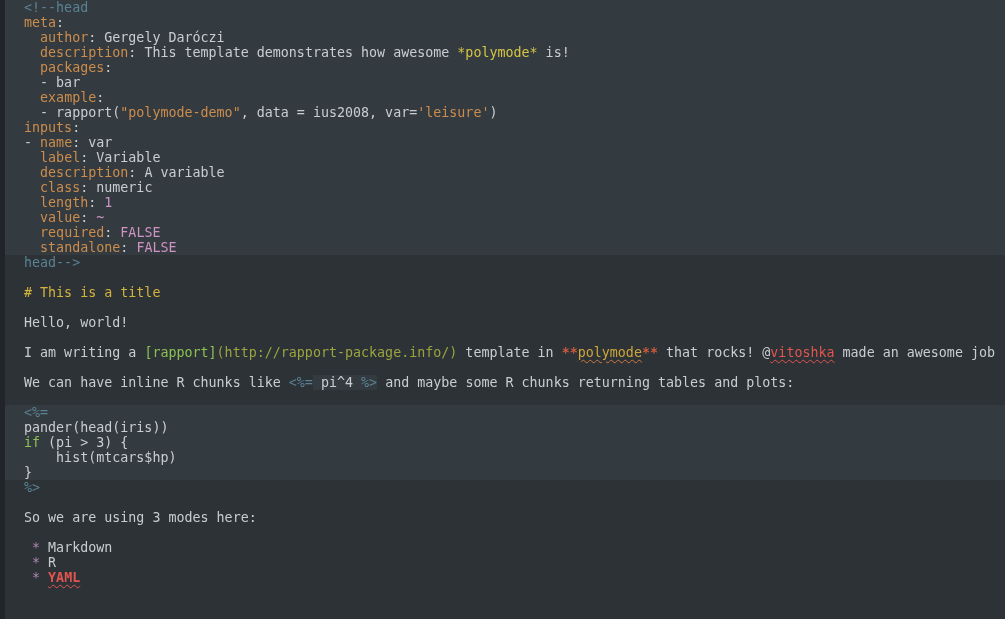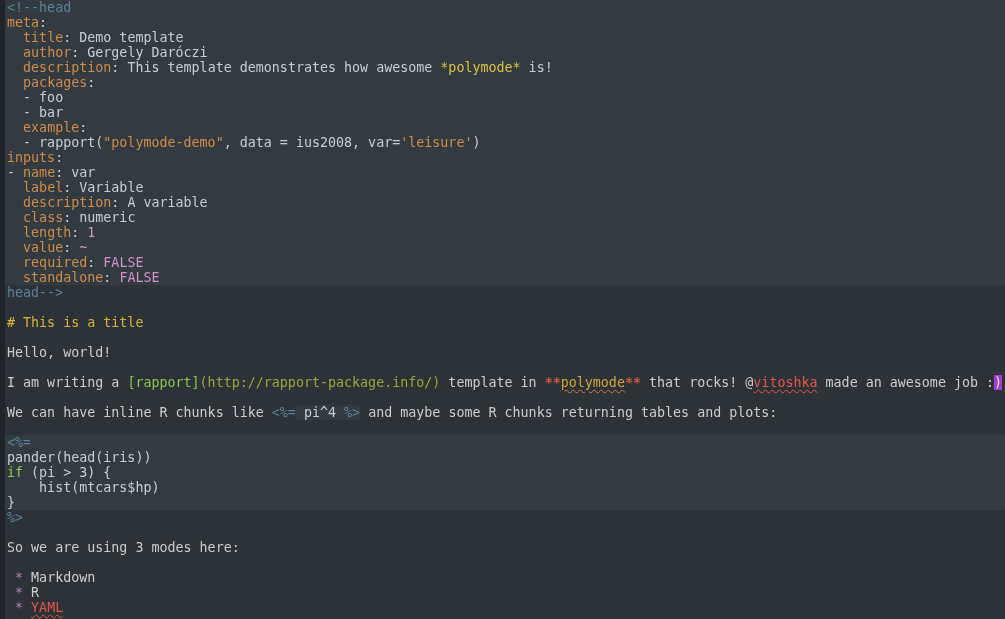"<!--head" .line { padding-left: 2px -> 19px }
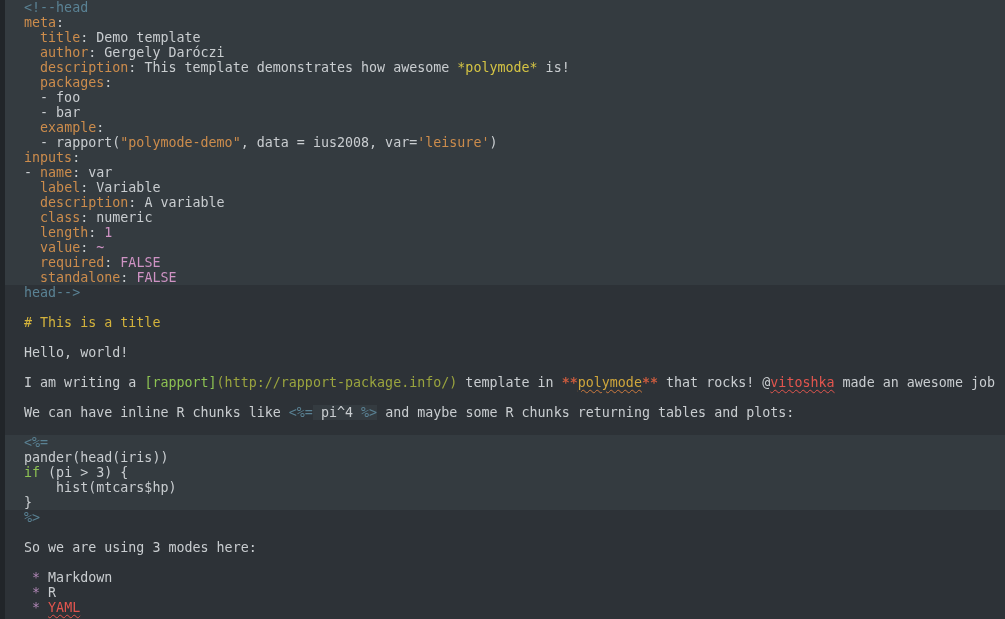"title: Demo template" div.line { html: <div><span> </span><span>title</span><span>: Demo template</span></div> -> none }
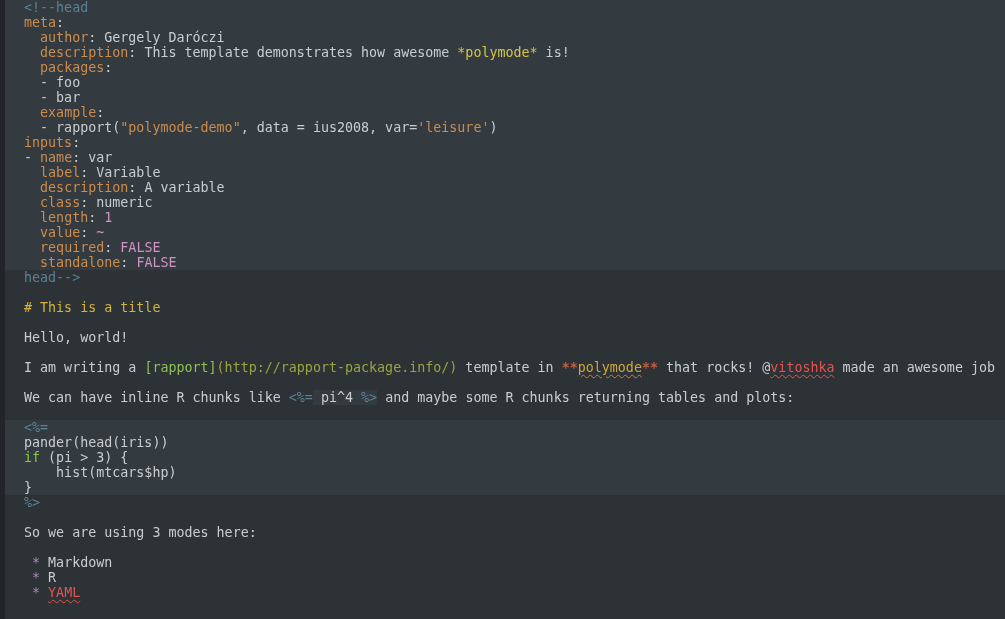"- foo" div.line { html: <div><span> - foo</span></div> -> none }
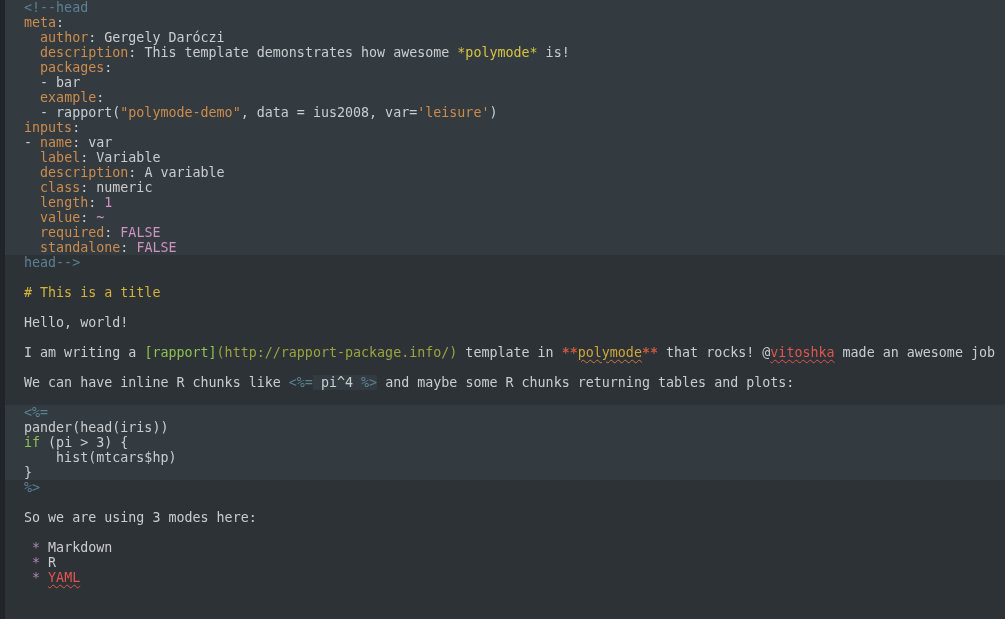"YAML" .s-rb { font-weight: normal -> bold }
